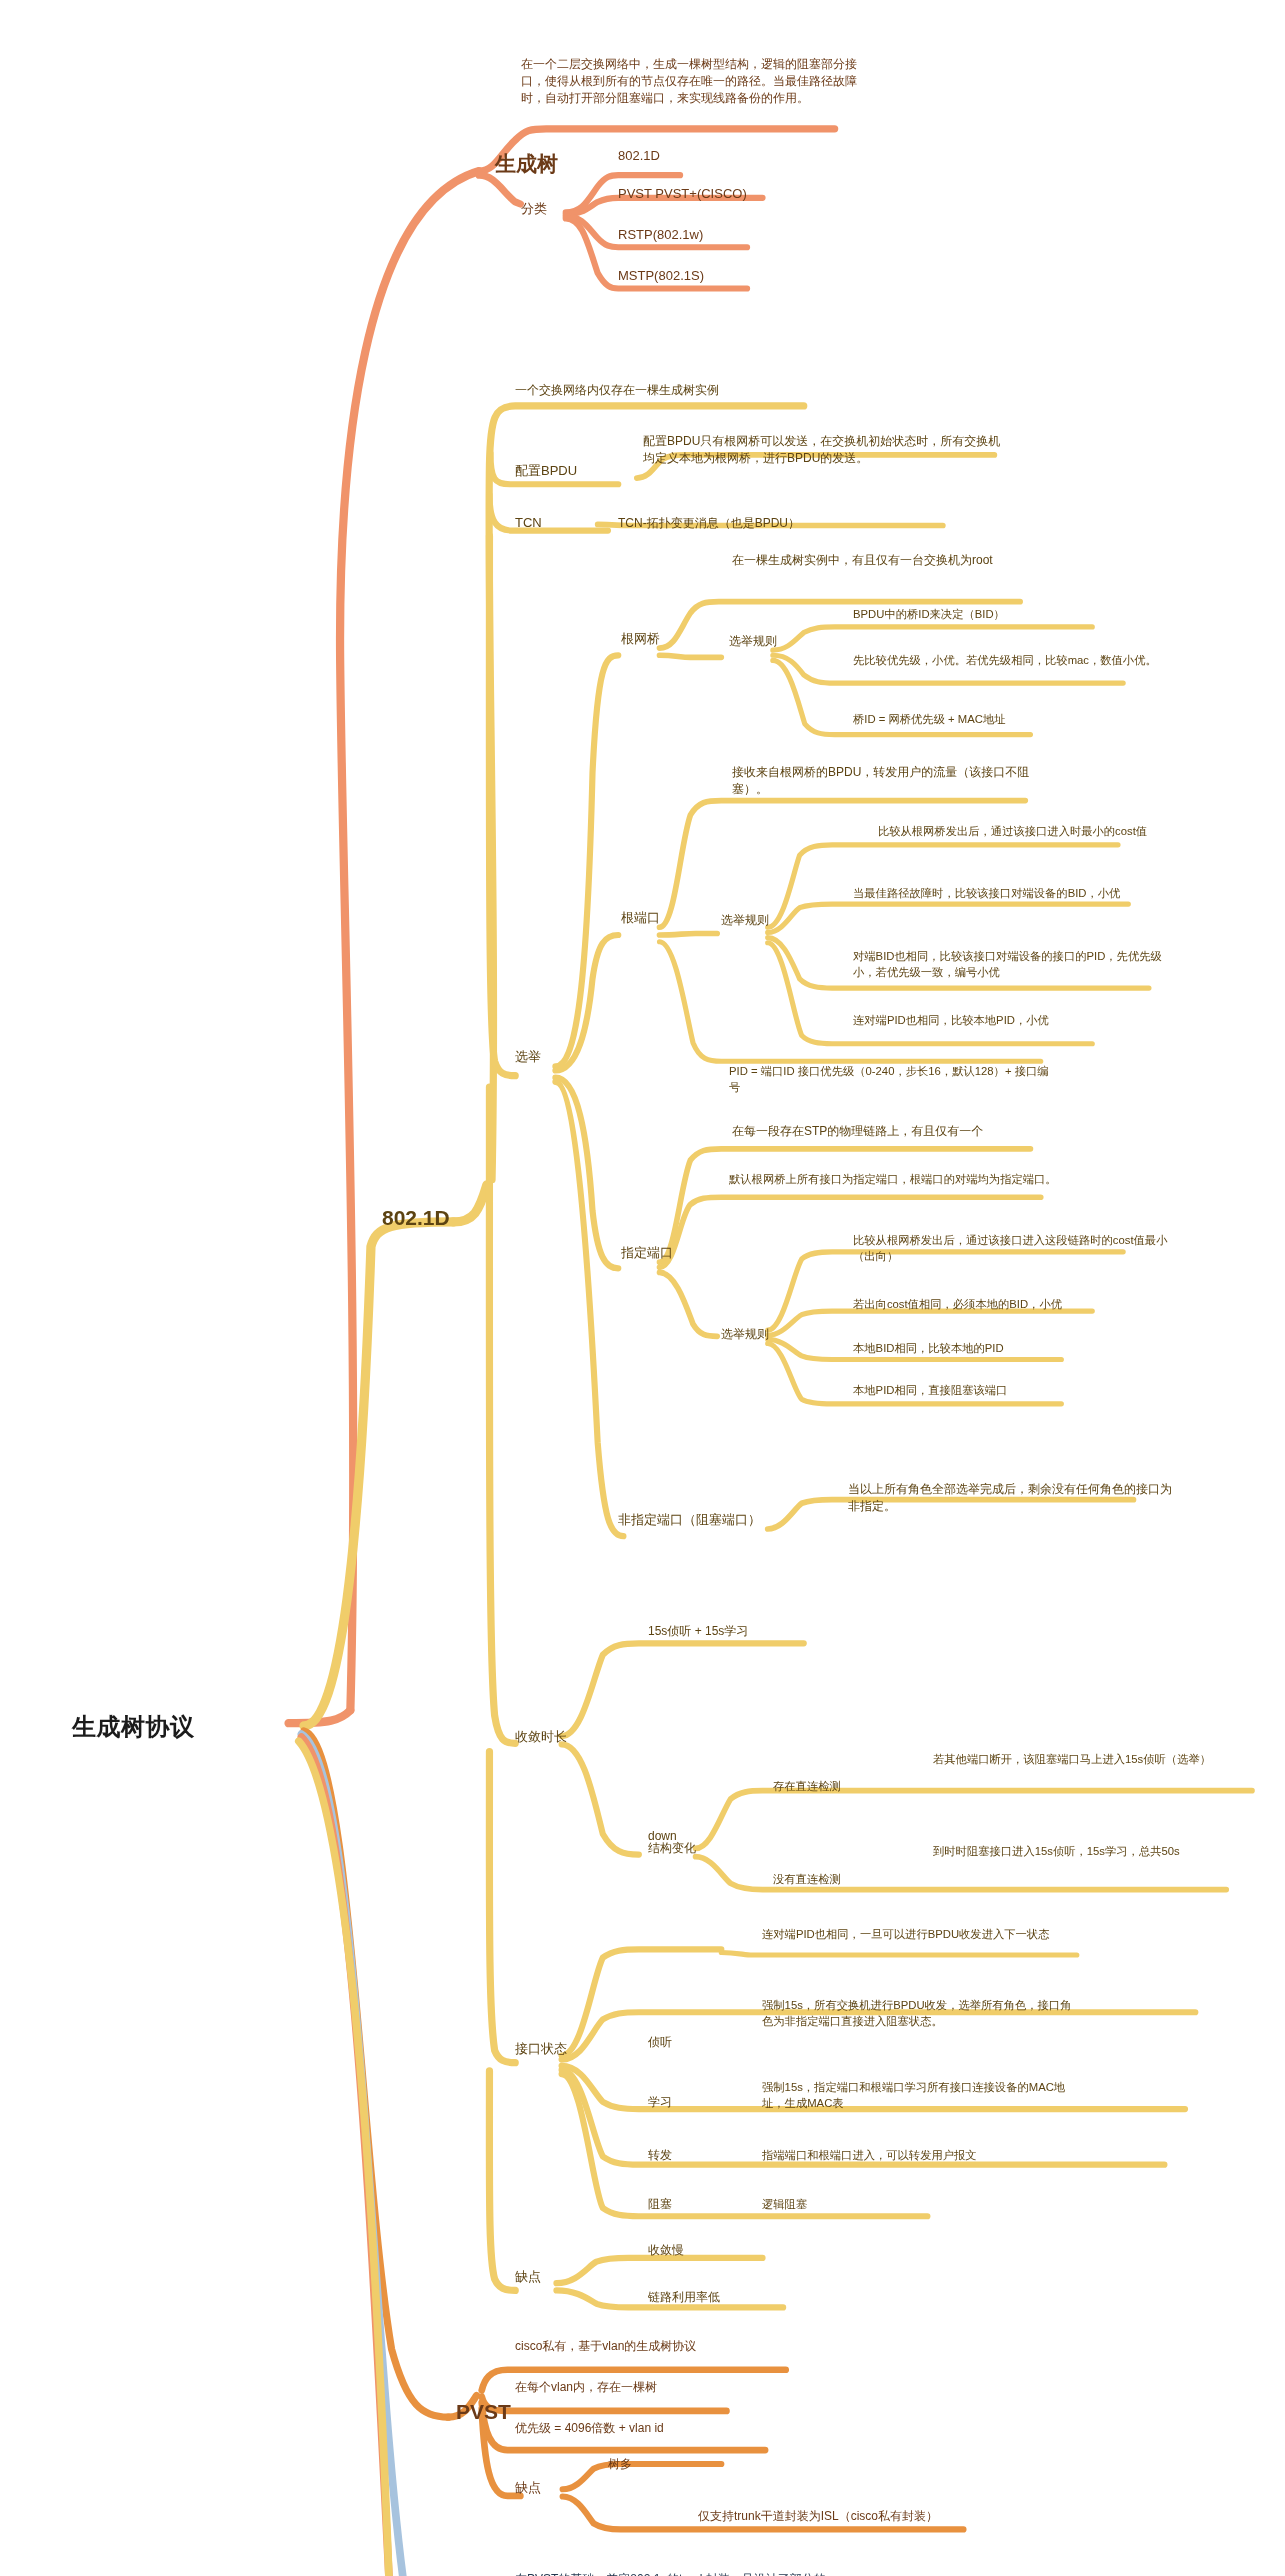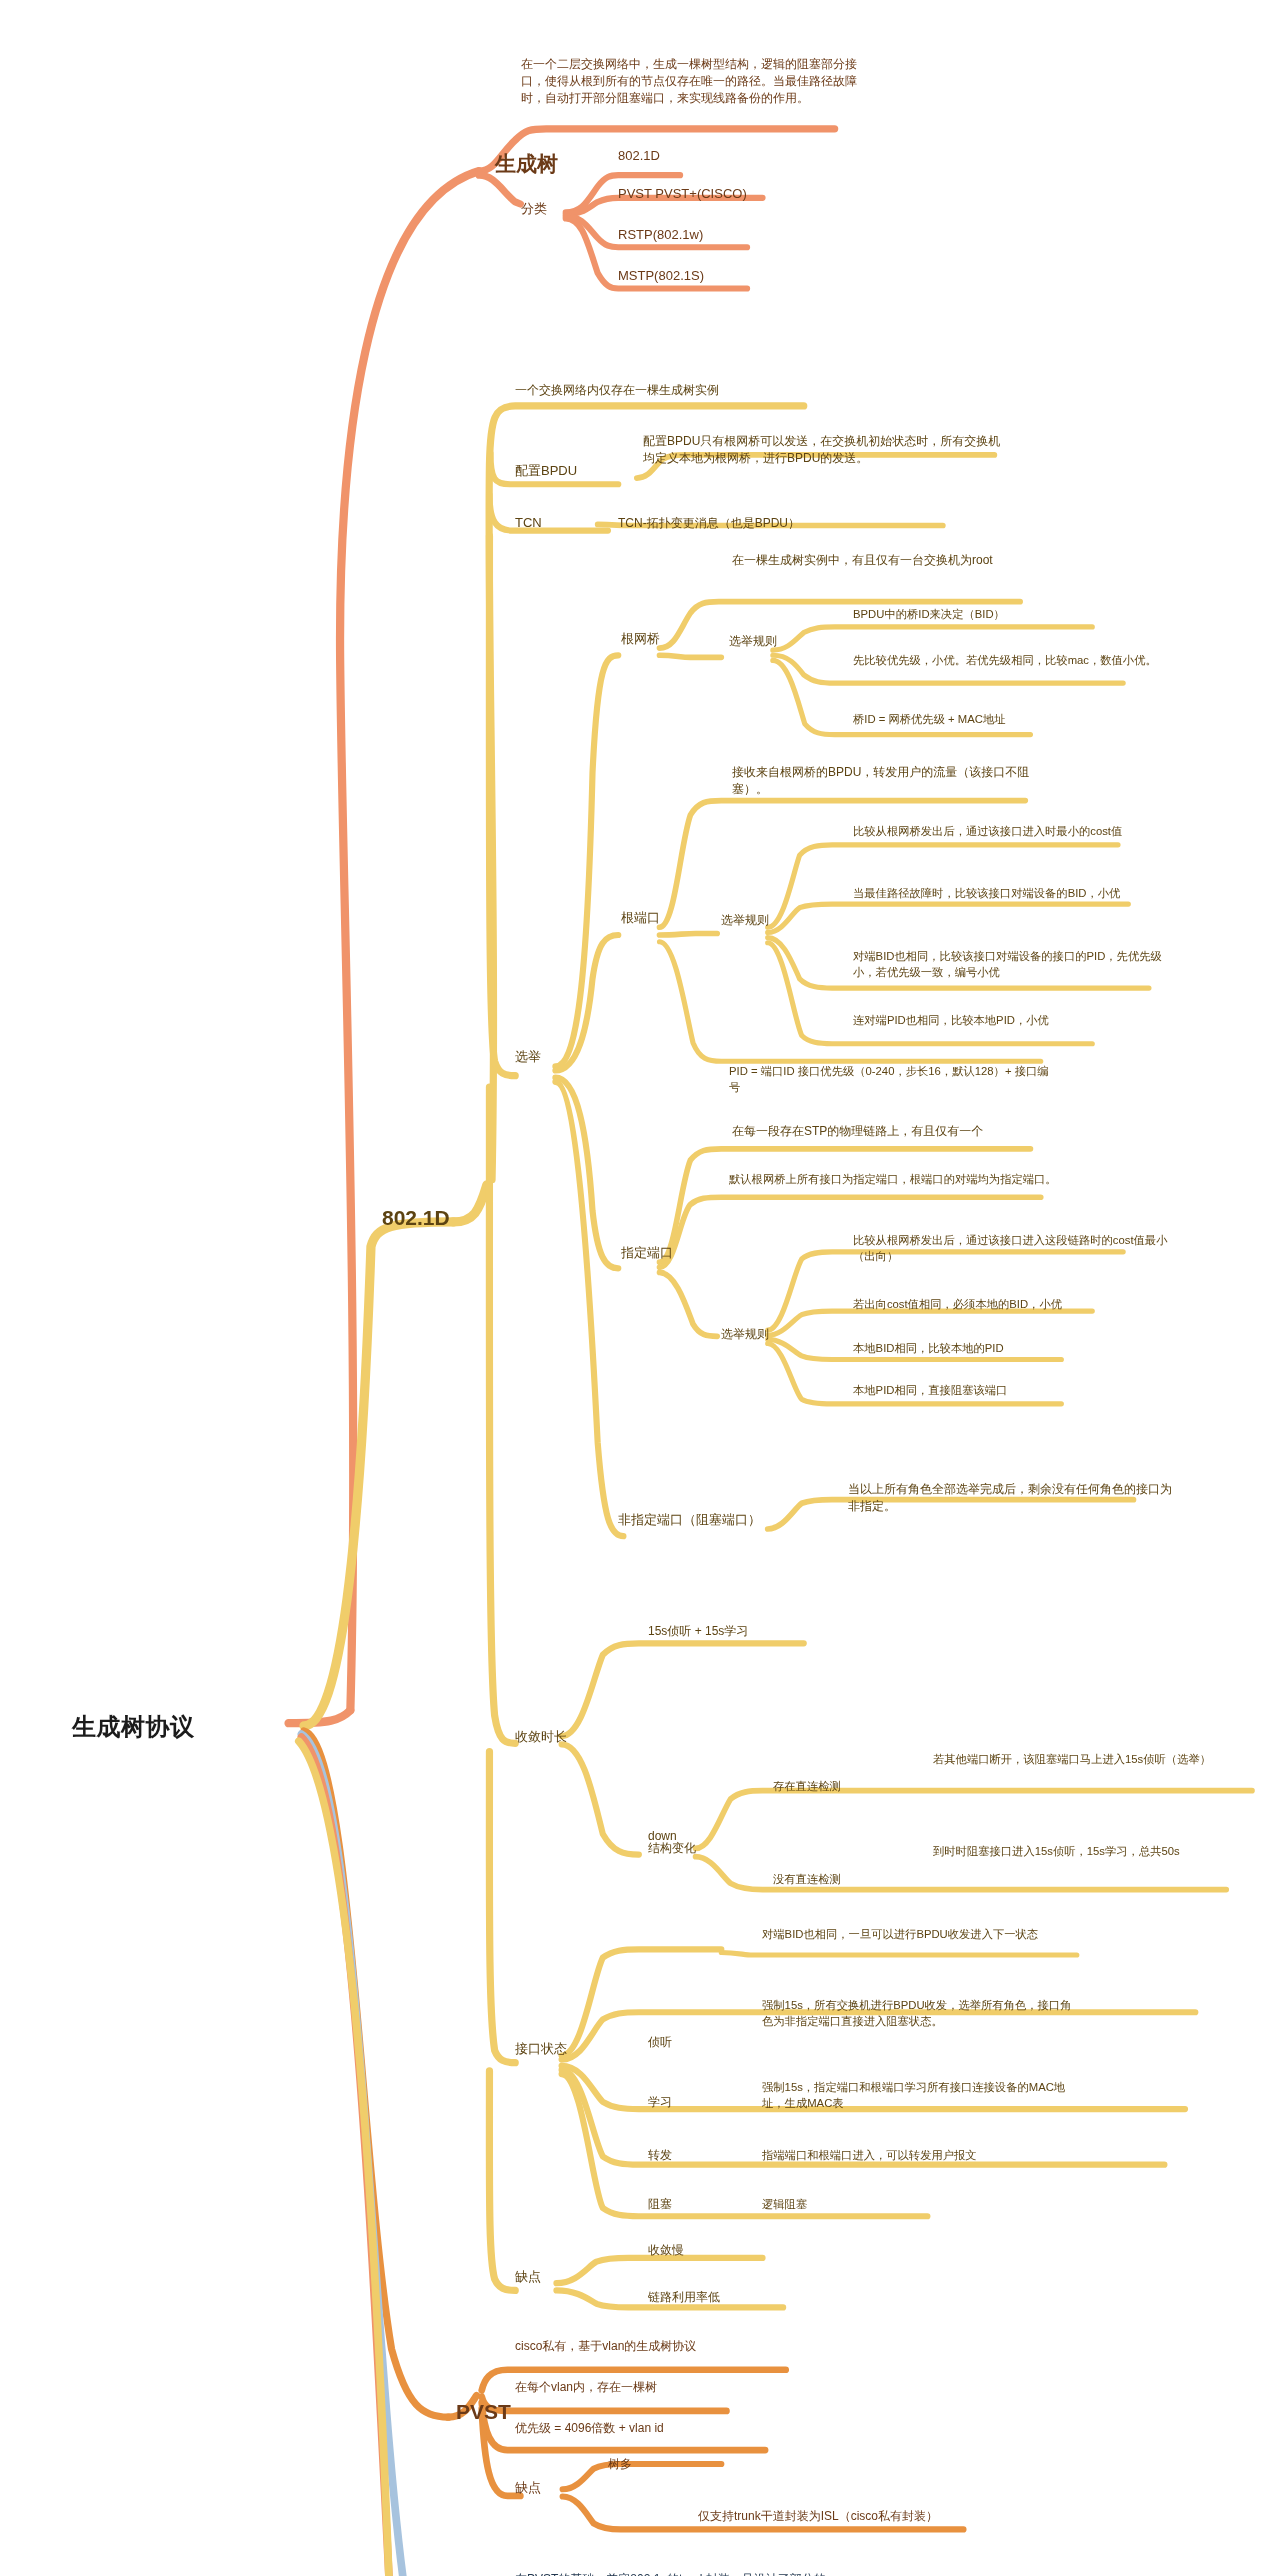"比较从根网桥发出后，通过该接口进入时最小的cost值" div.node { text-align: none -> center }
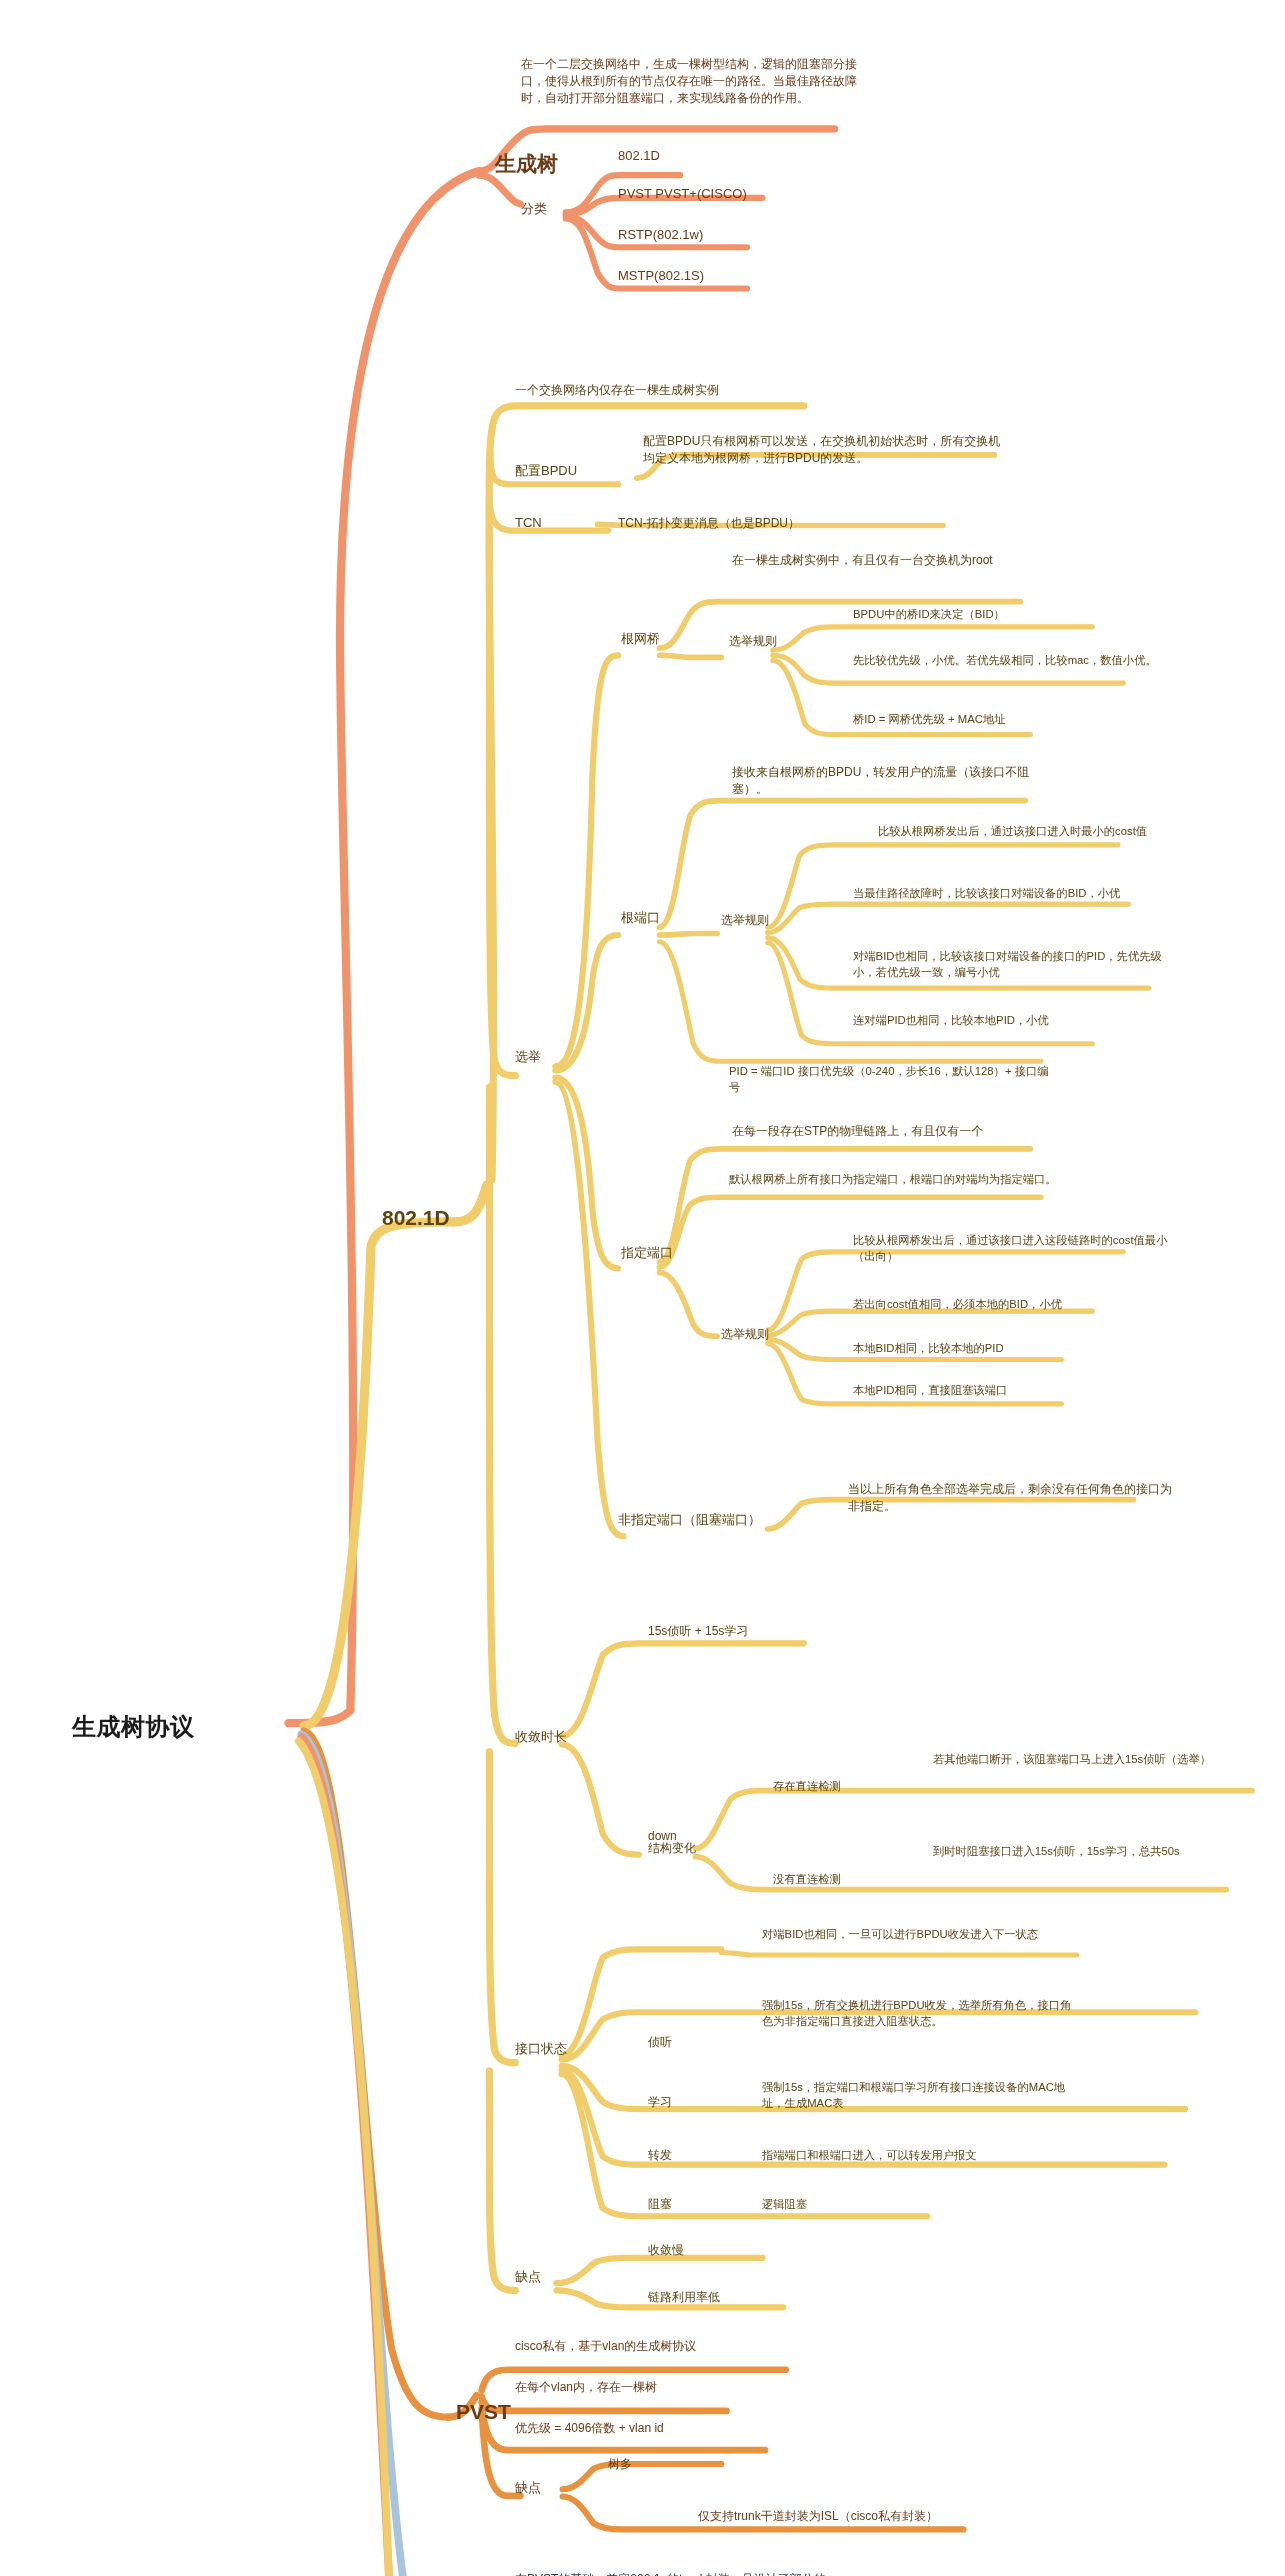"对端BID也相同，一旦可以进行BPDU收发进入下一状态" span.txt { text: 对端BID -> 连对端PID }
